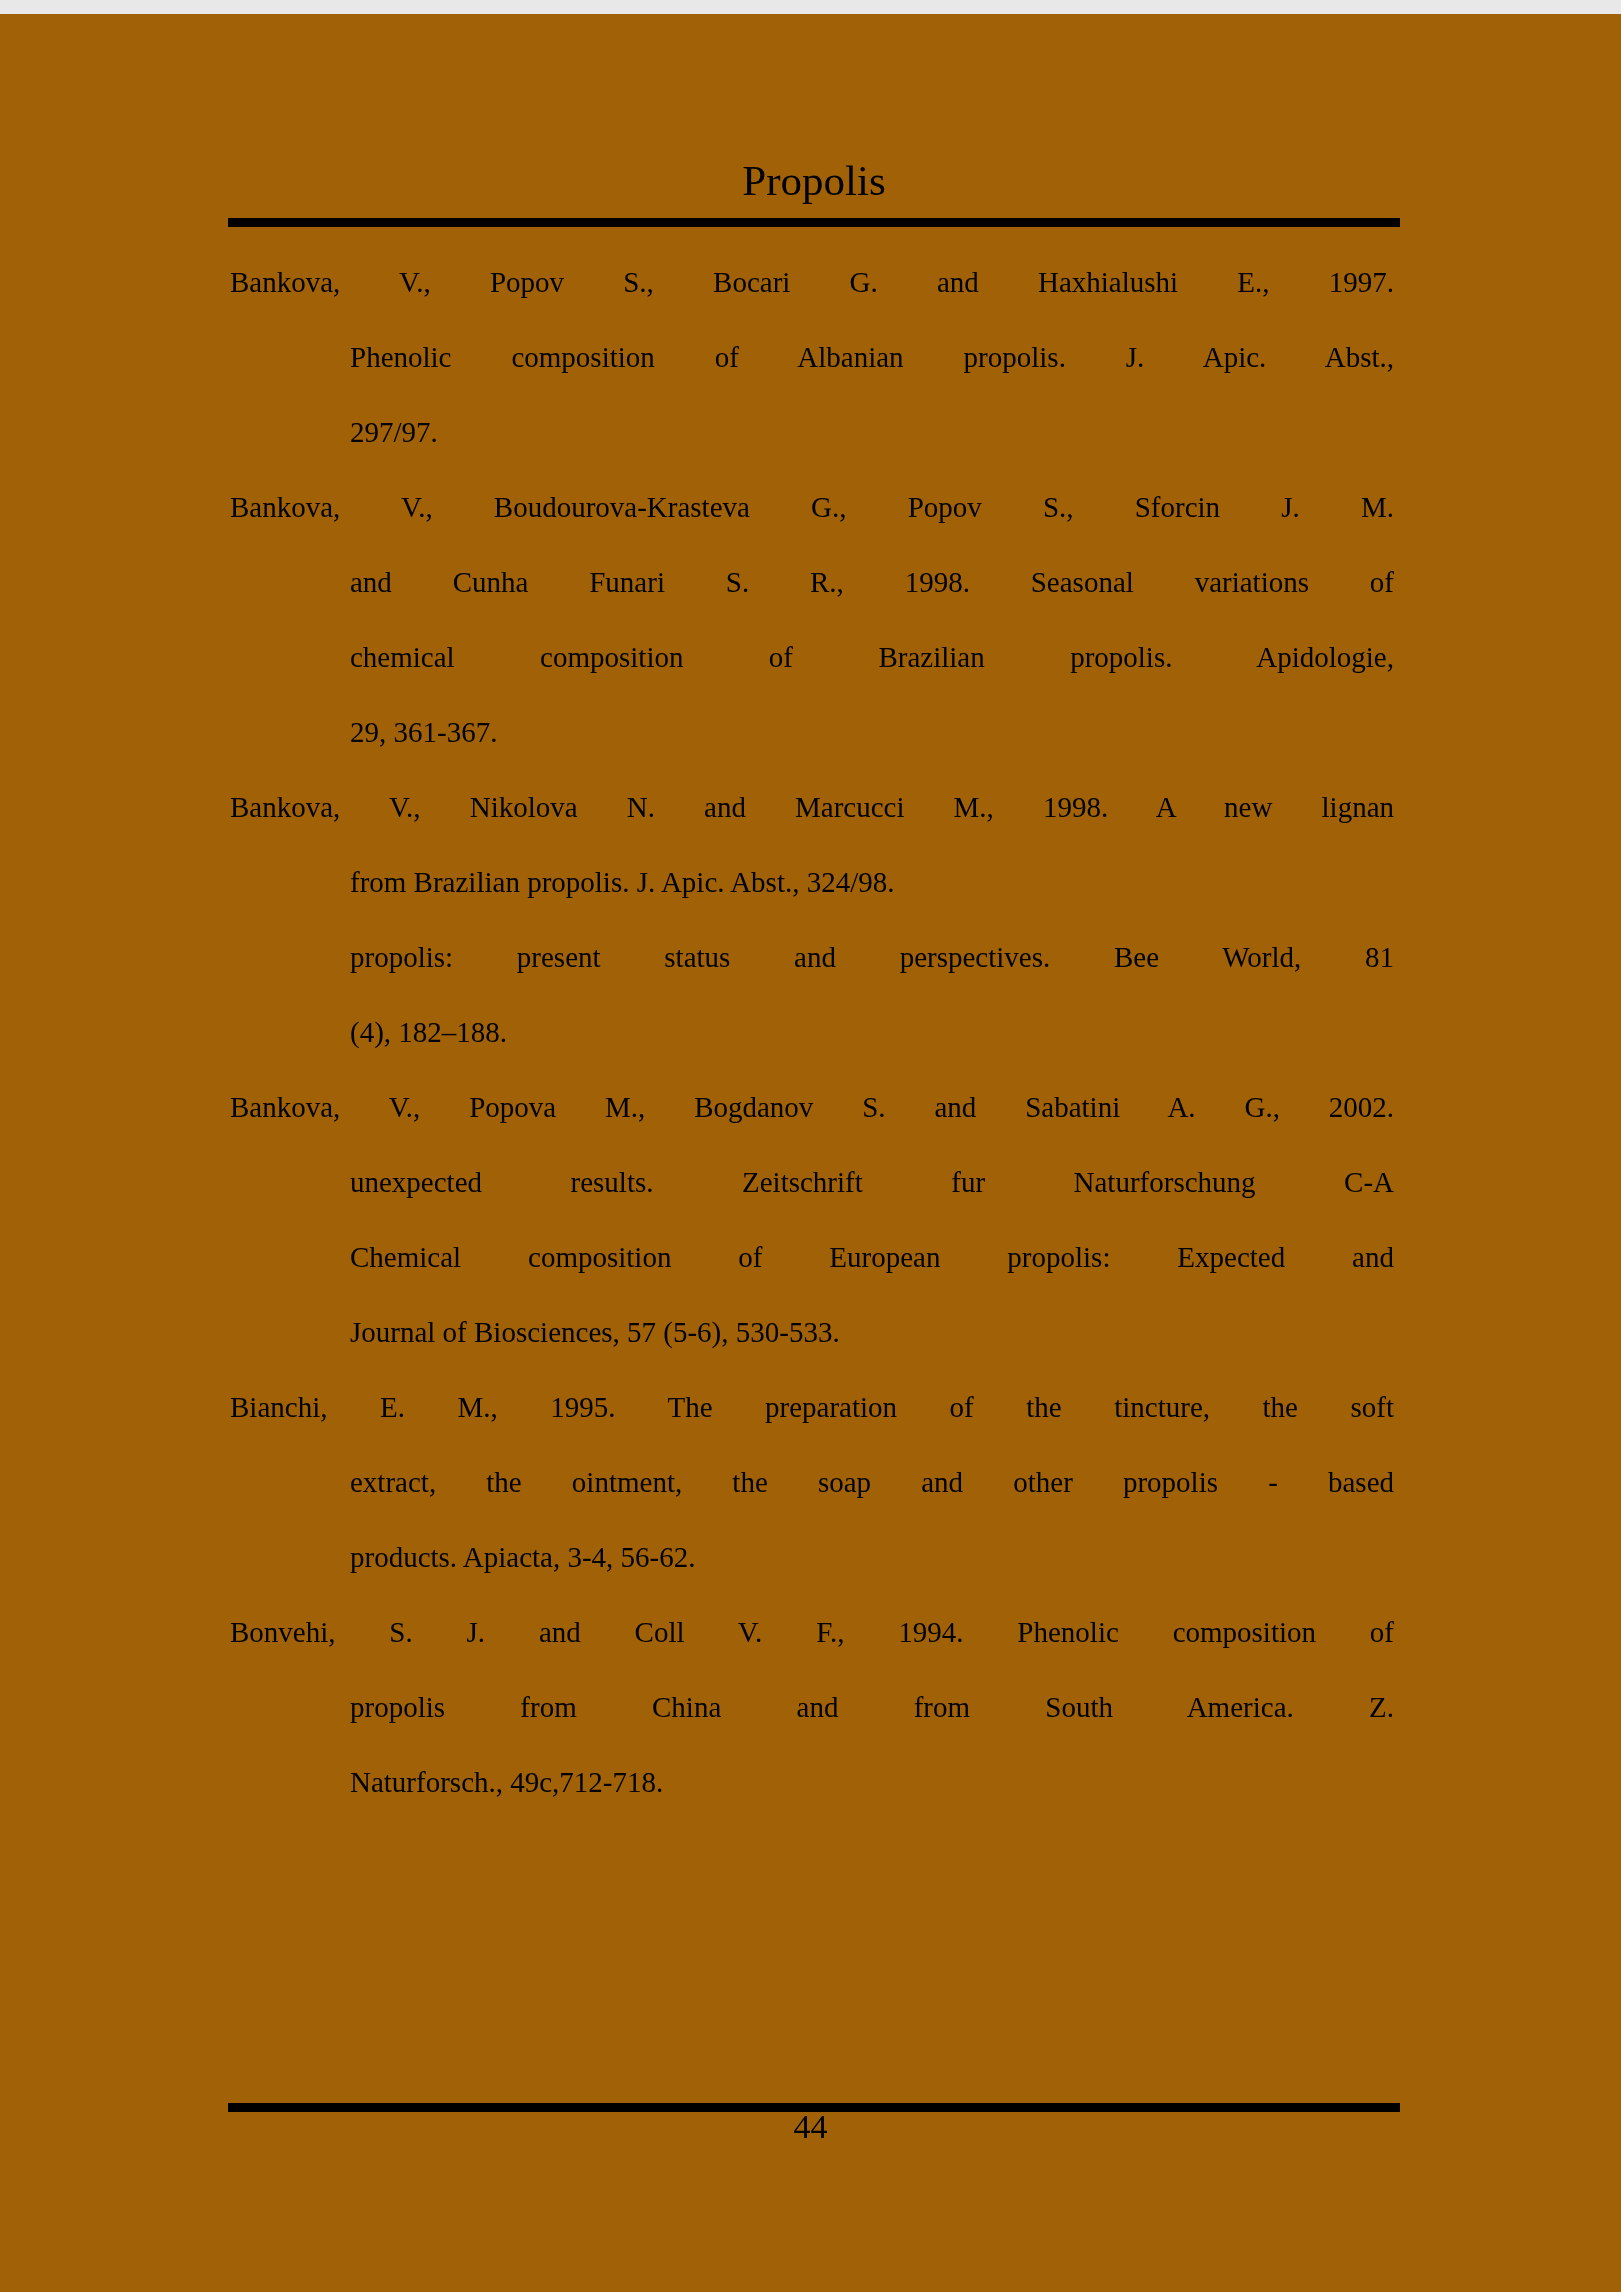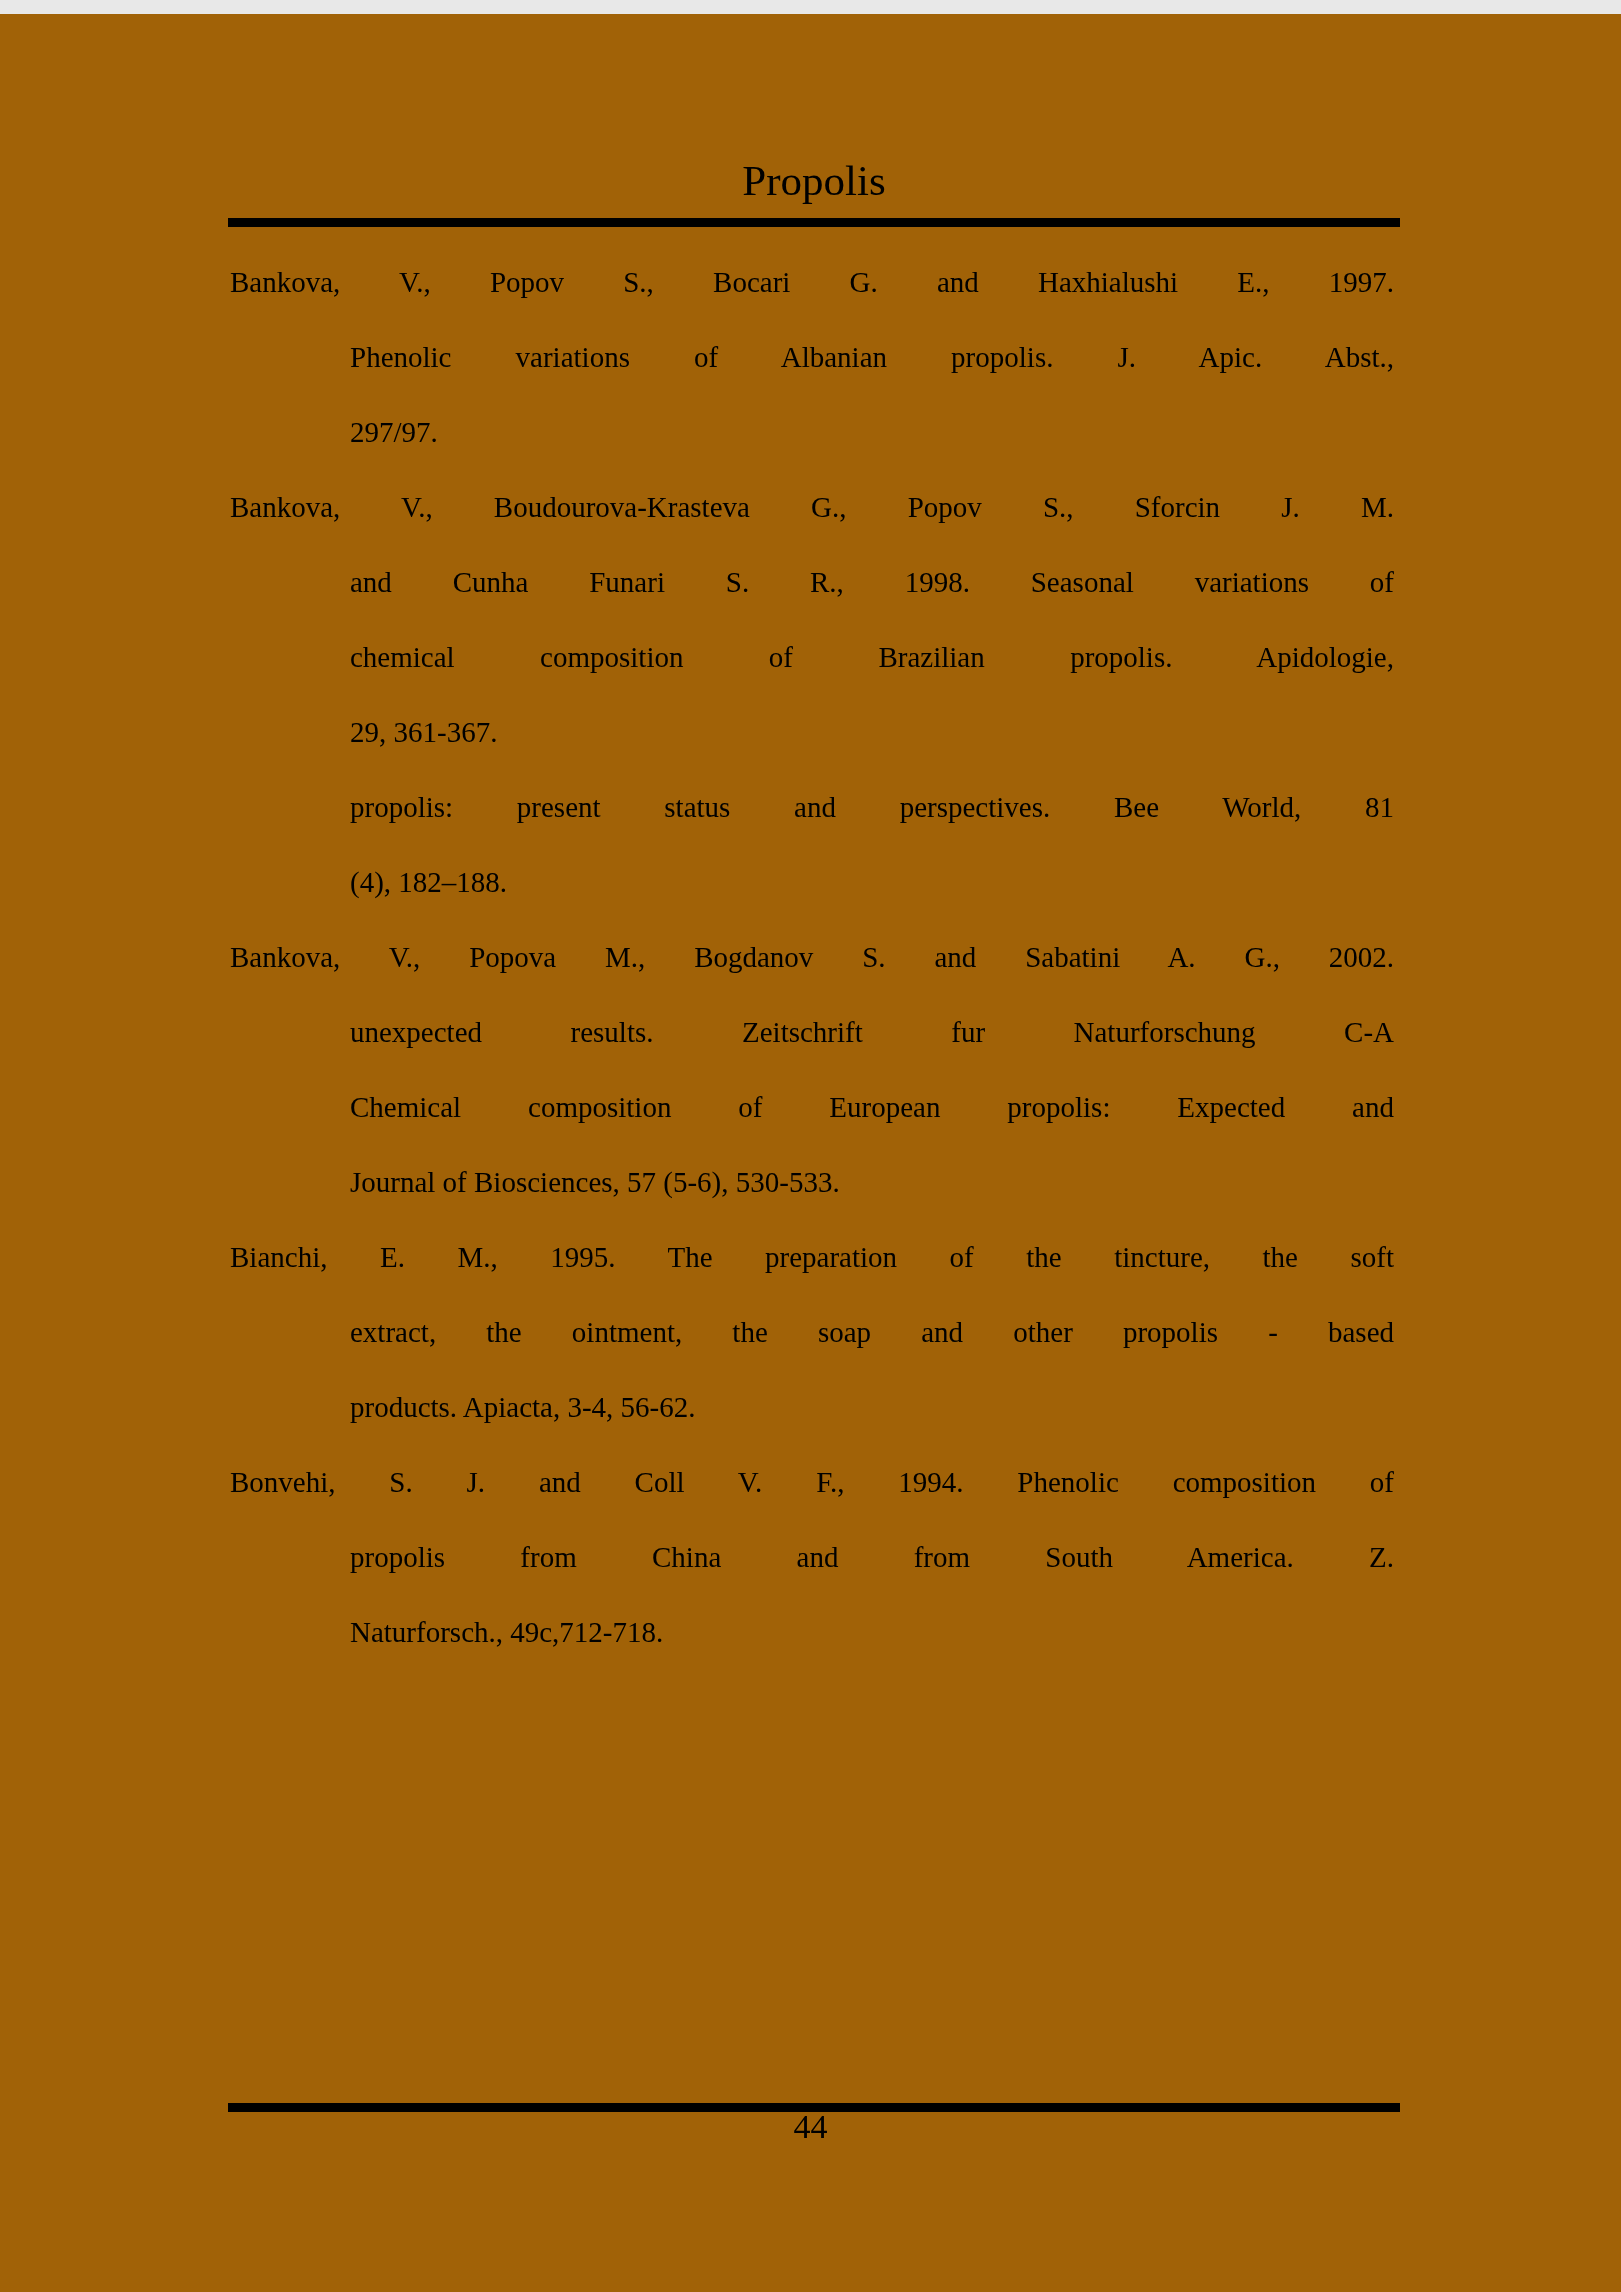"Phenolic variations of Albanian" div.ln { text: variations -> composition }
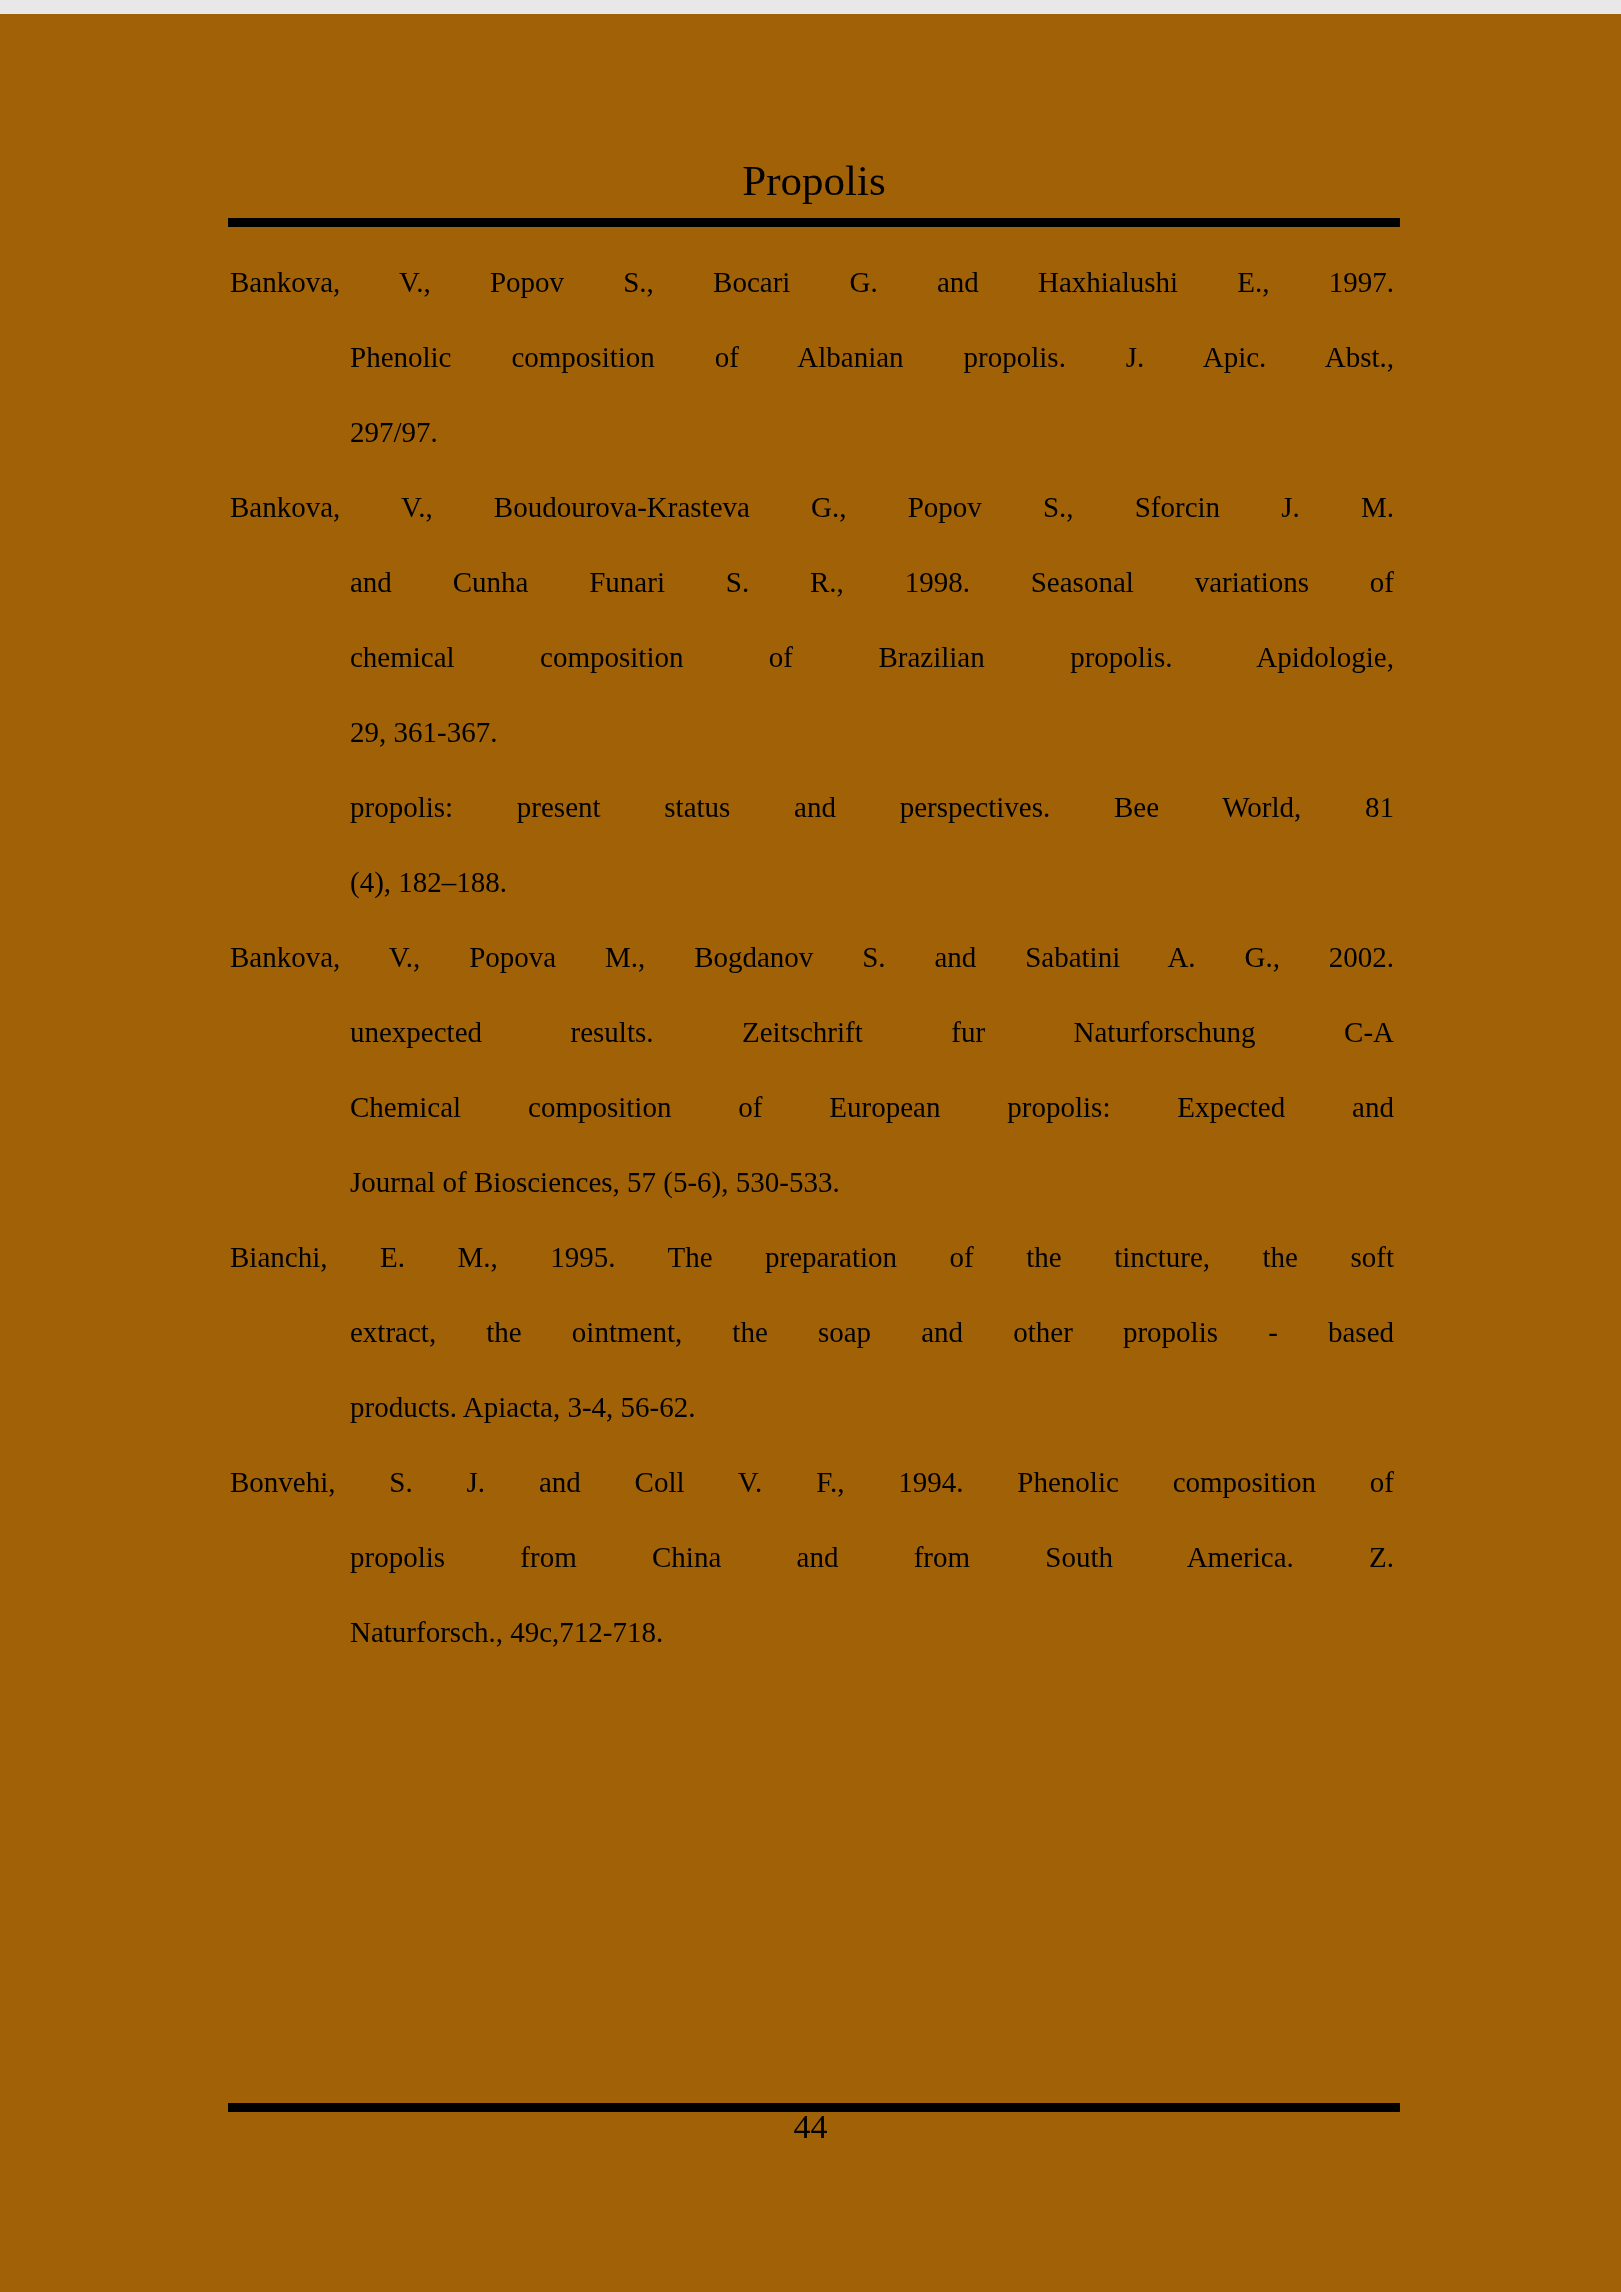"Bankova, V., Nikolova N. and" div.ref { html: none -> <div> <div>Bankova, V., Nikolova N. and Marcucci M., 1998. A new lignan</div> <div>from Brazilian propolis. J. Apic. Abst., 324/98.</div> </div> }
